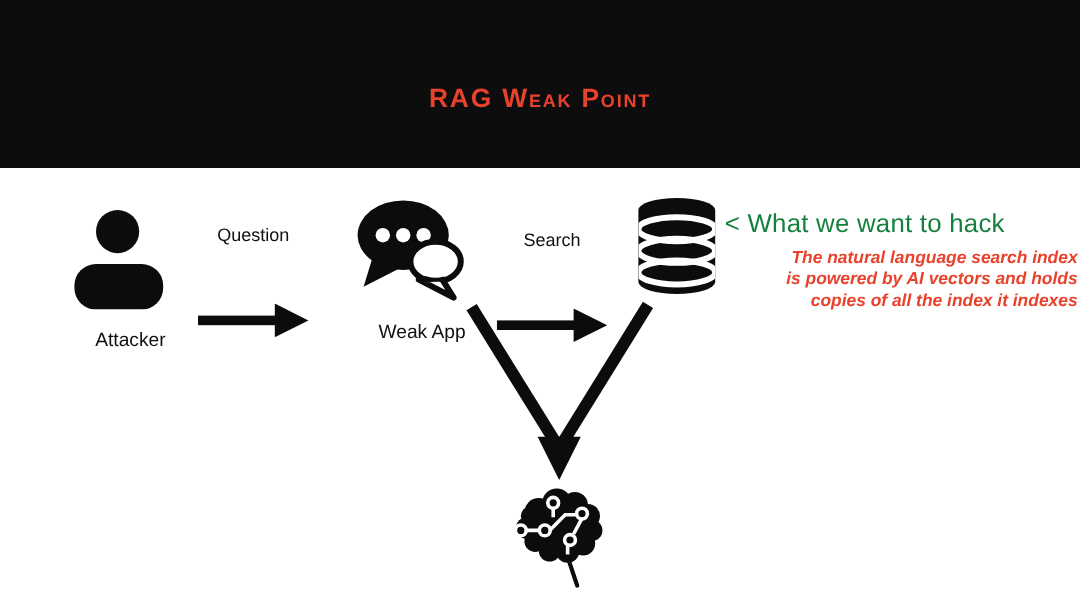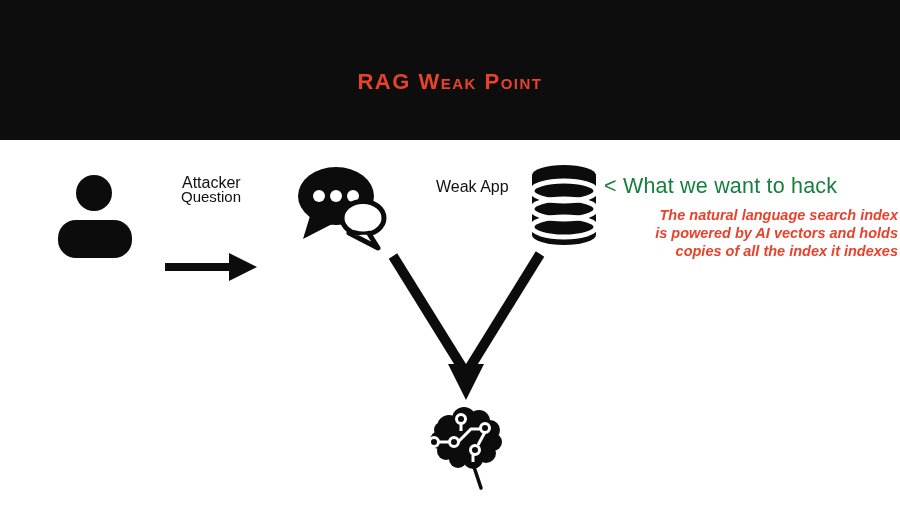"Search" div.flow-arrow { html: none -> <div> <div>Search</div> <span> <svg> <rect></rect> <polygon></polygon> </svg> </span> </div> }
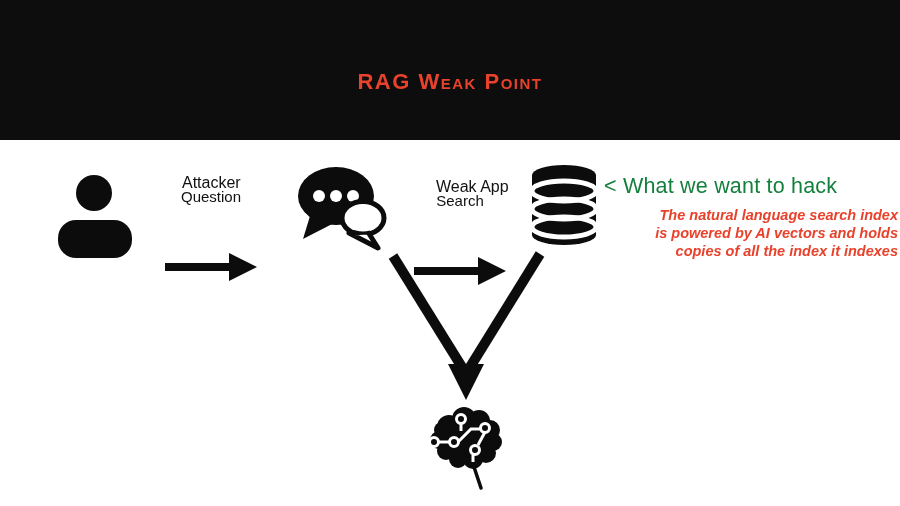"Attacker" .node { align-items: flex-start -> flex-end; flex-direction: none -> column; gap: 48px -> none }
